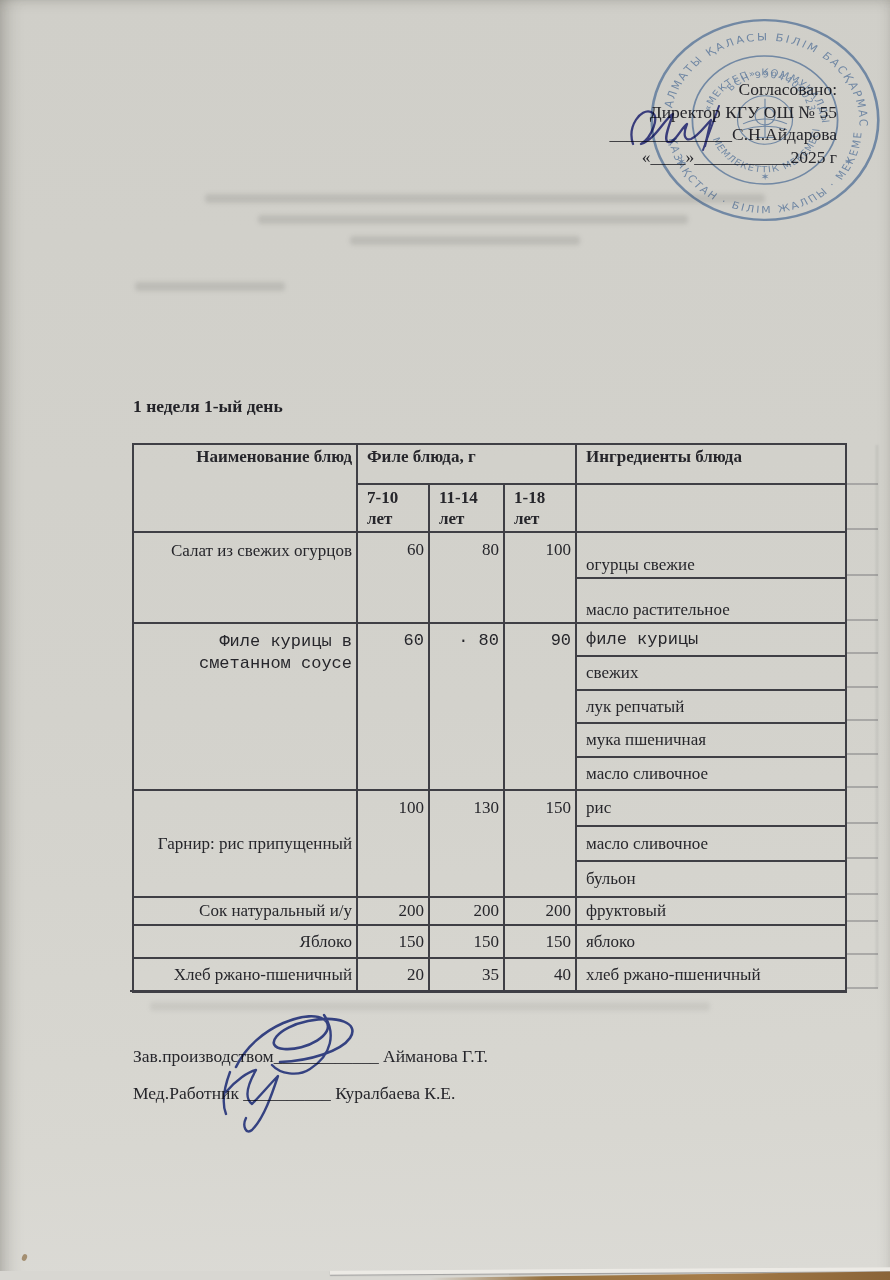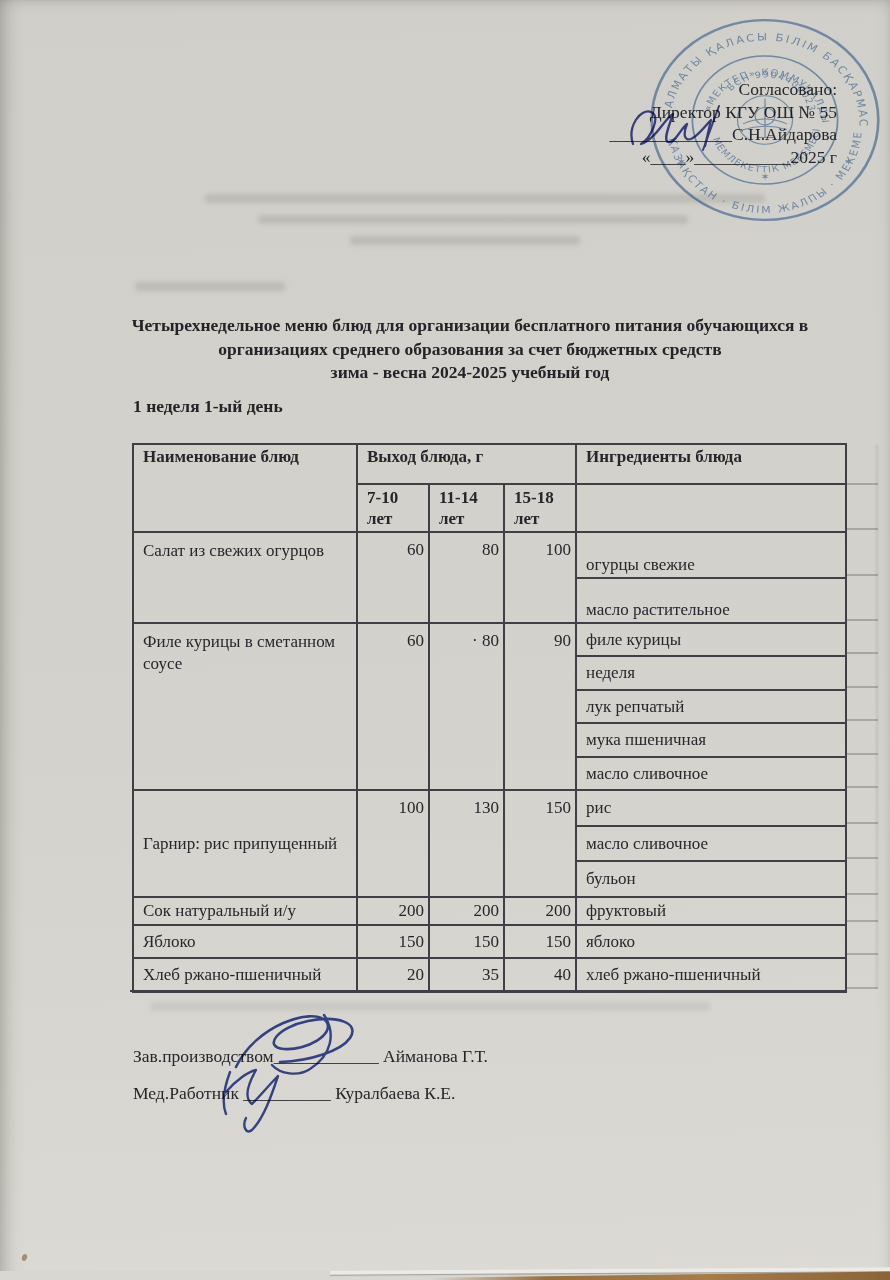"Четырехнедельное меню блюд для" div.title { html: <div> <div>Четырехнедельное меню блюд для организации бесплатного питания обучающихся в</div> <div>организациях среднего образования за счет бюджетных средств</div> <div>зима - весна 2024-2025 учебный год</div> </div> -> none }
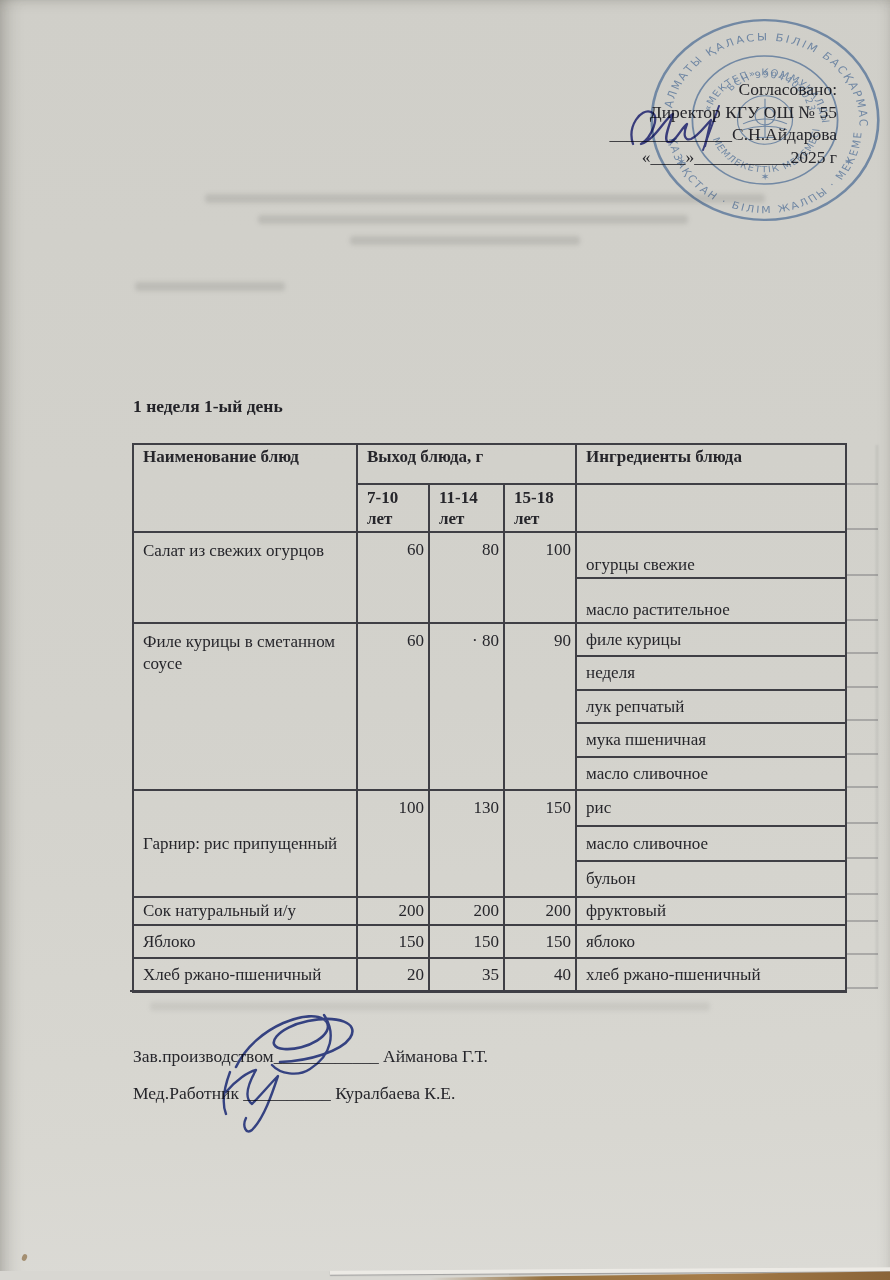"Наименование блюд" td.hname { text-align: left -> right }
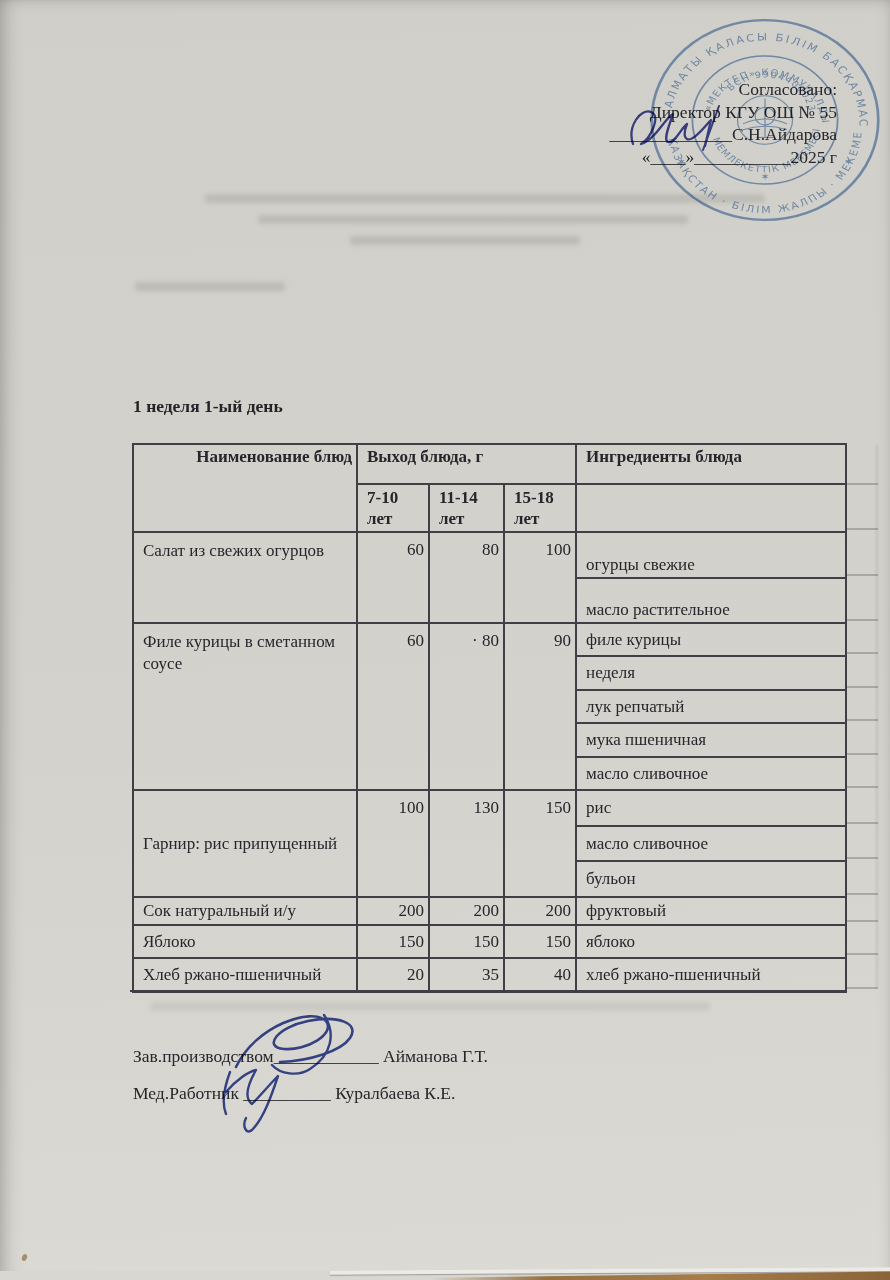"Выход блюда, г" td.hout { text: Выход -> Филе }
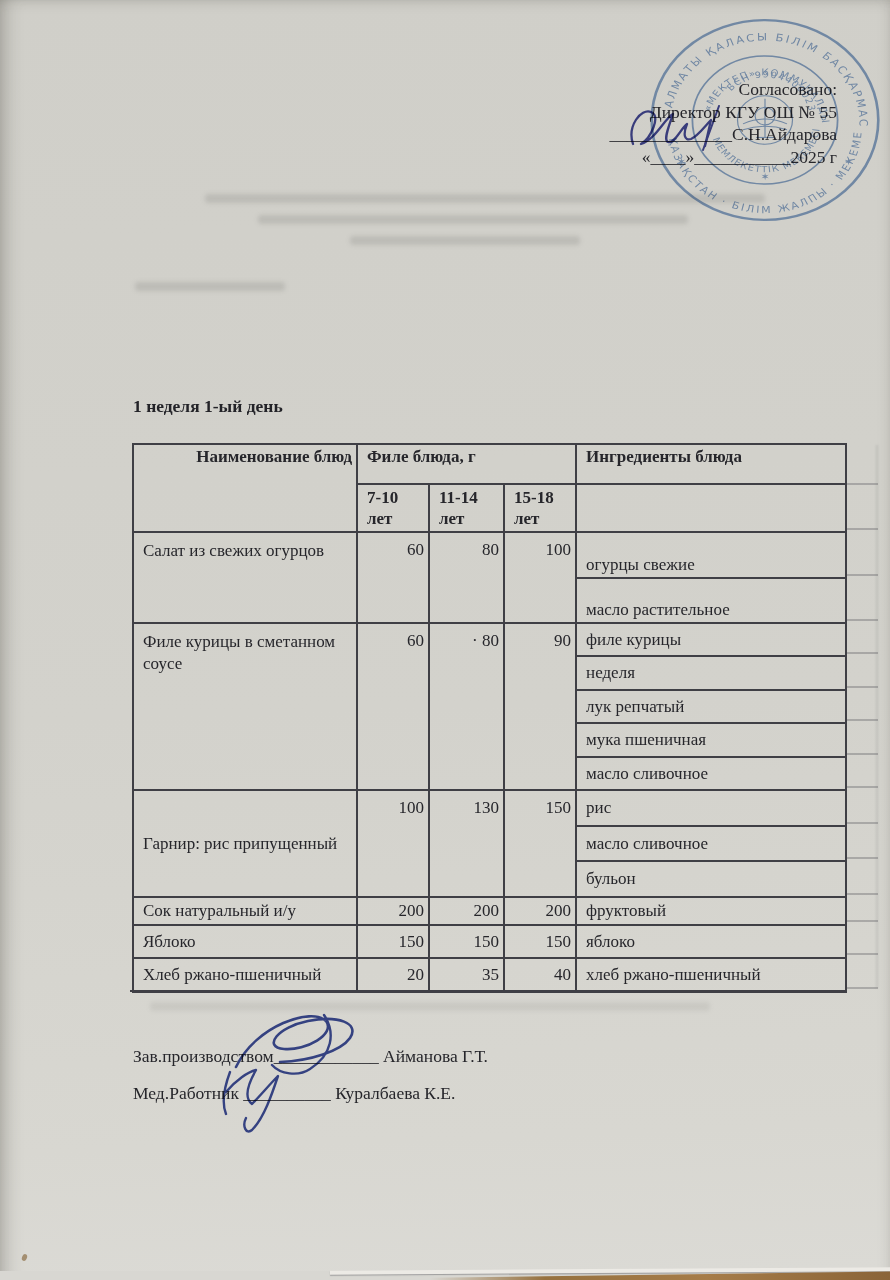"15-18 лет" td.hage { text: 15-18 -> 1-18 }
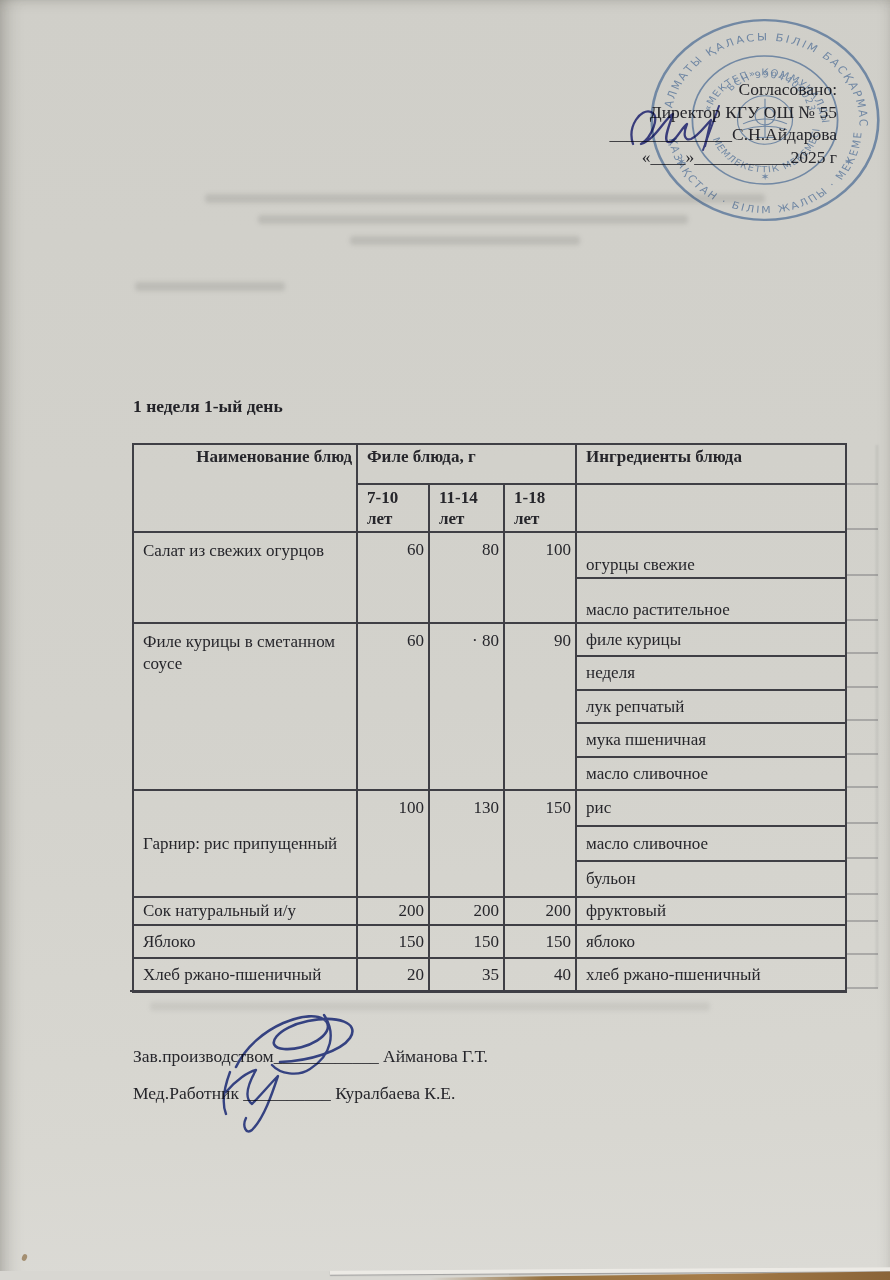"Салат из свежих огурцов" td.dish { text-align: none -> right }
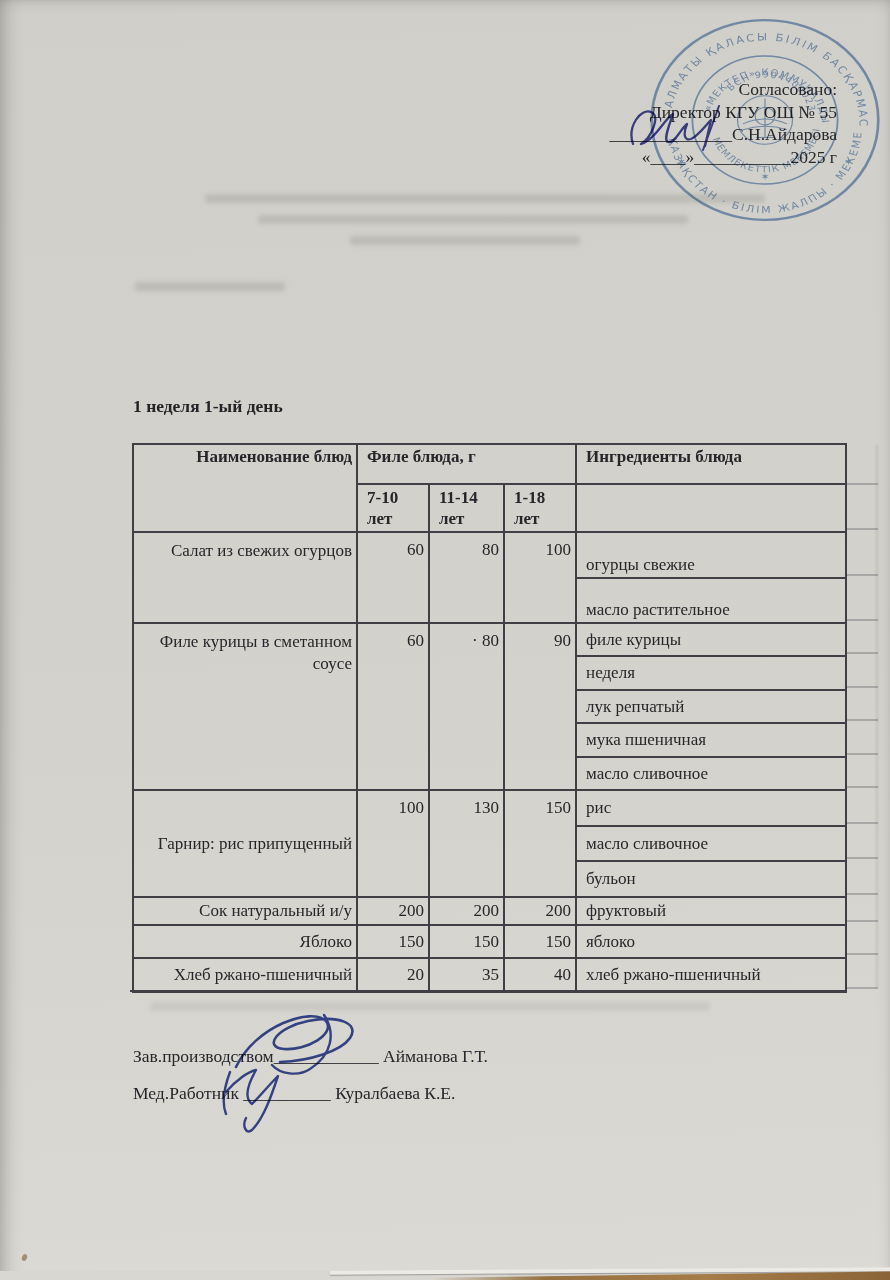"Филе курицы в сметанном соусе" tr { font-family: none -> Liberation Mono, monospace }
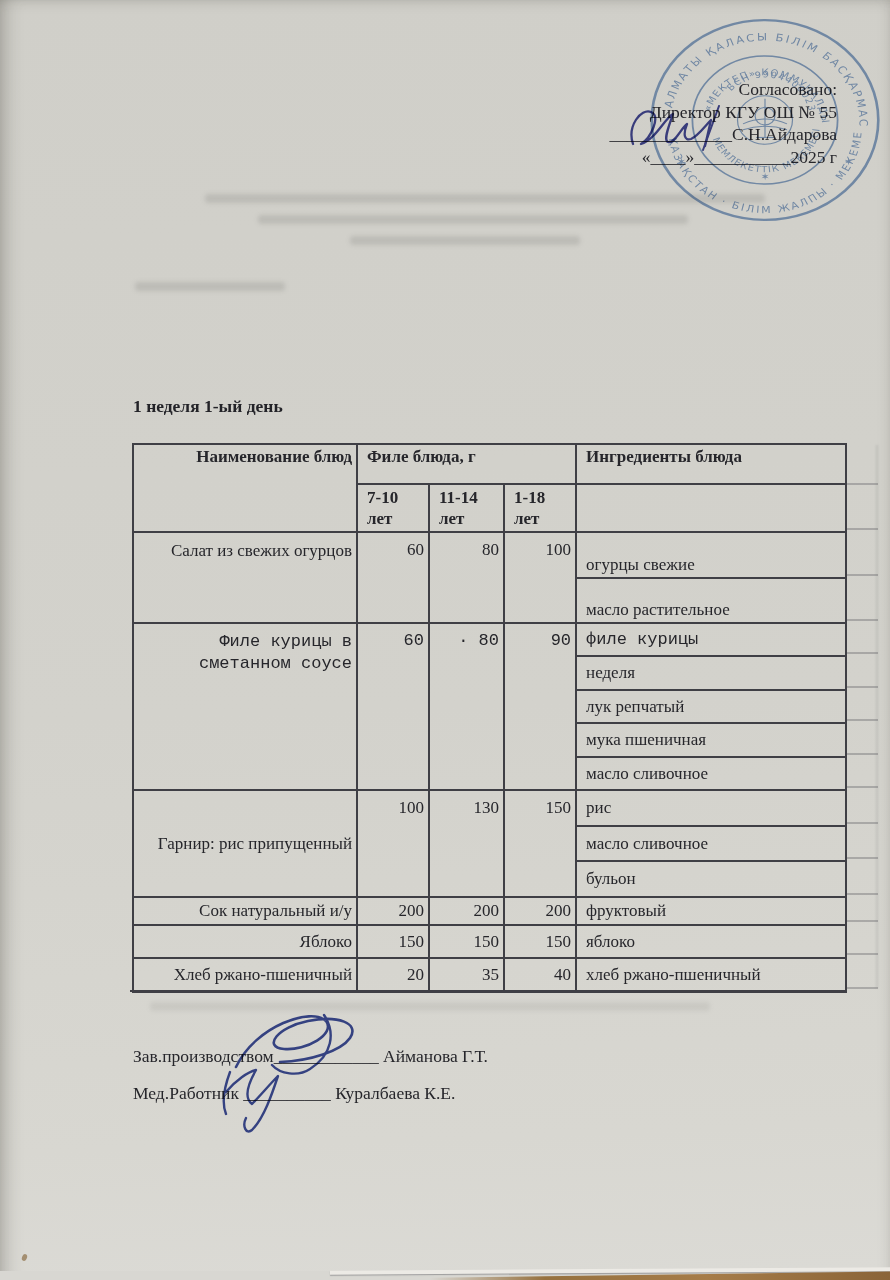"неделя" td.ing { text: неделя -> свежих }
